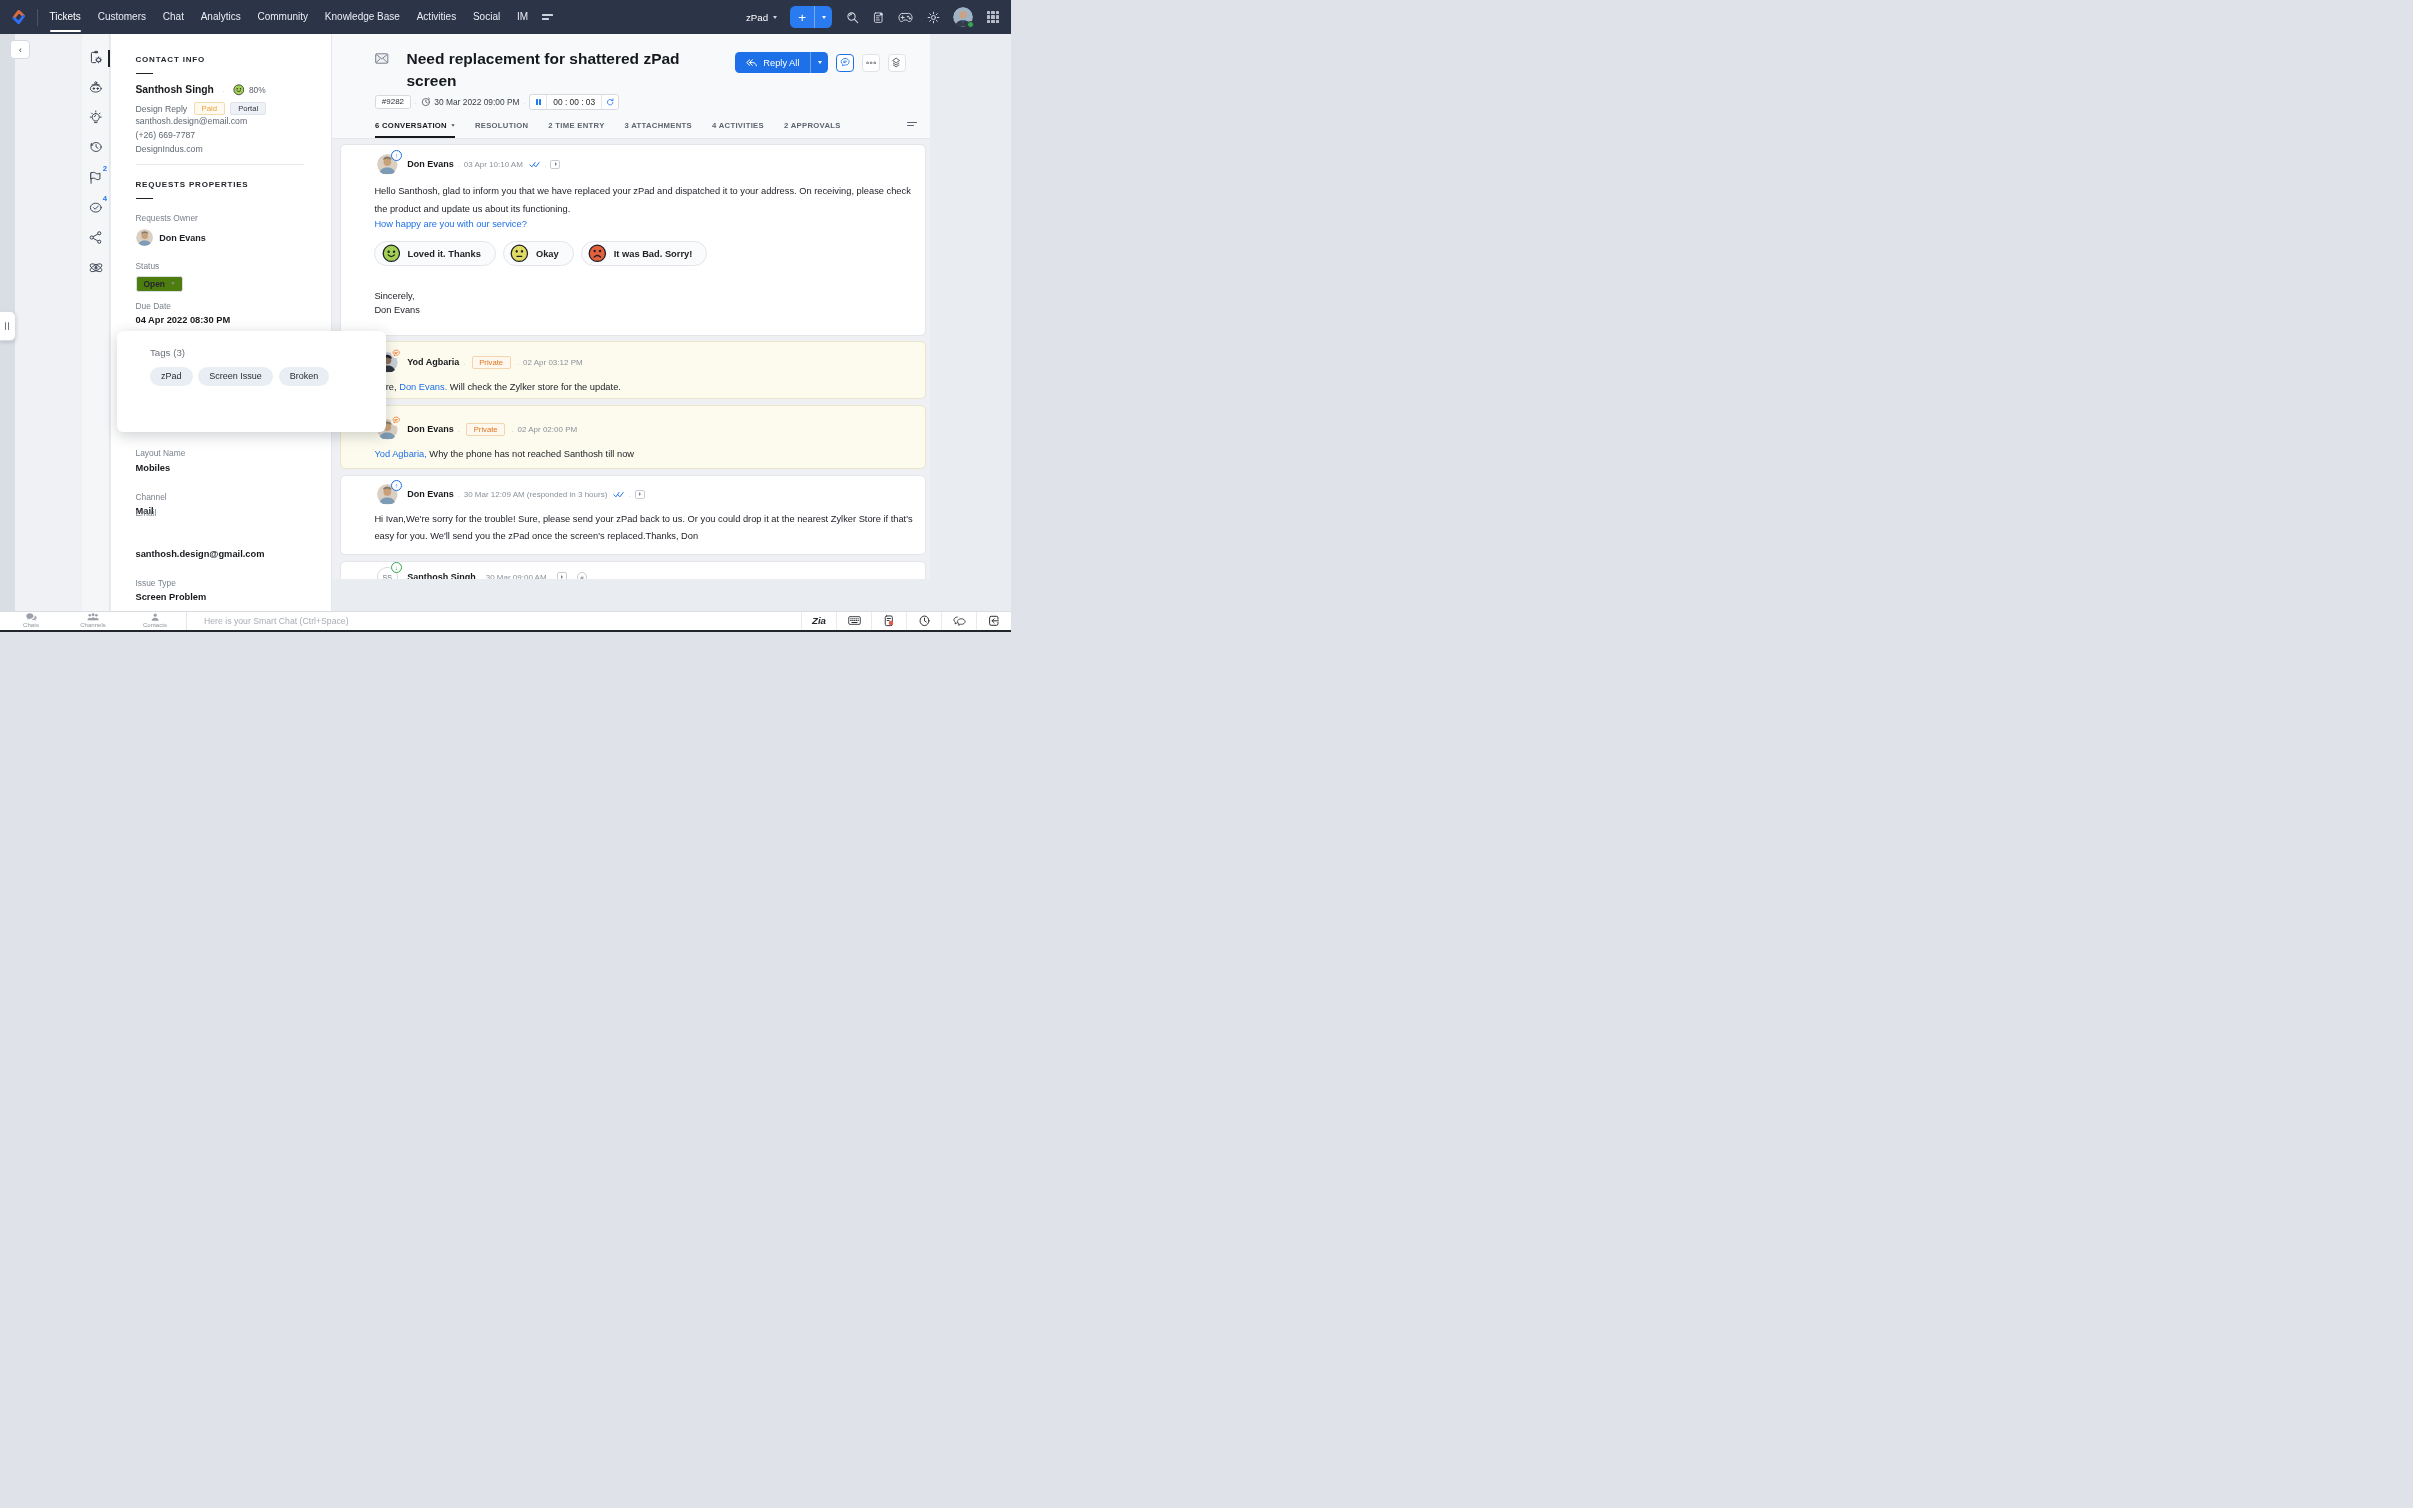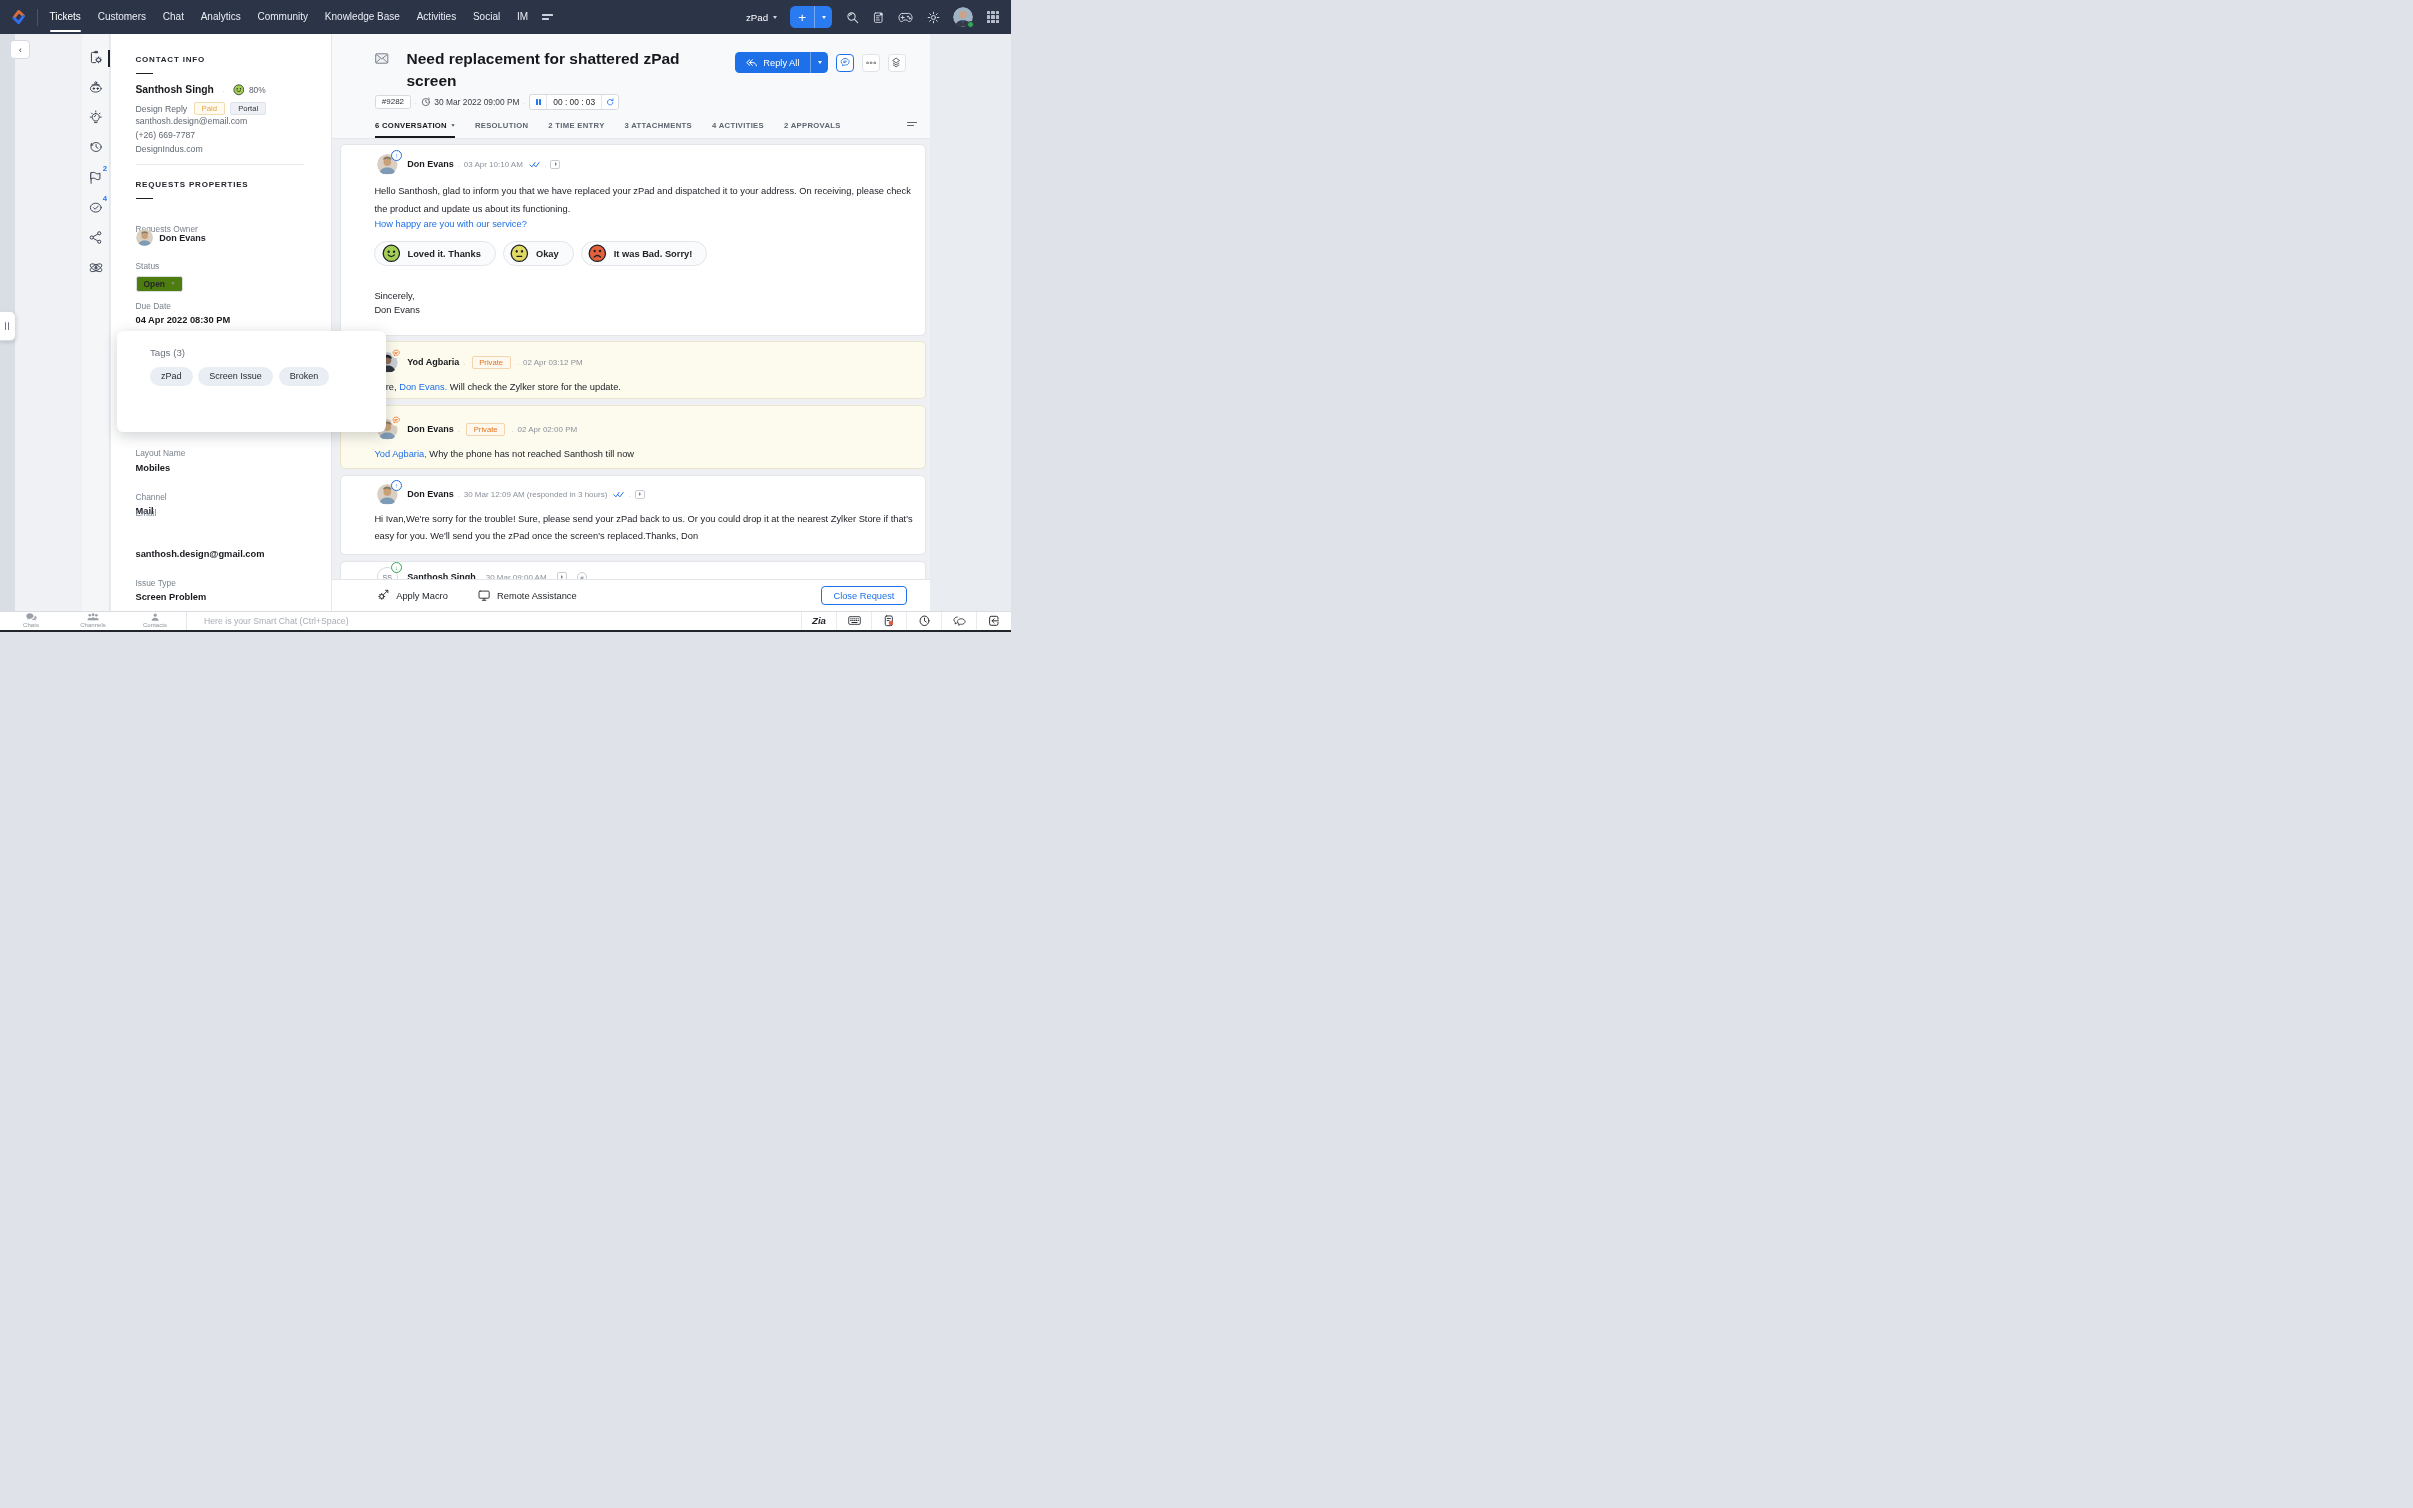"Requests Owner" div.c-abs { top: 190px -> 179px }
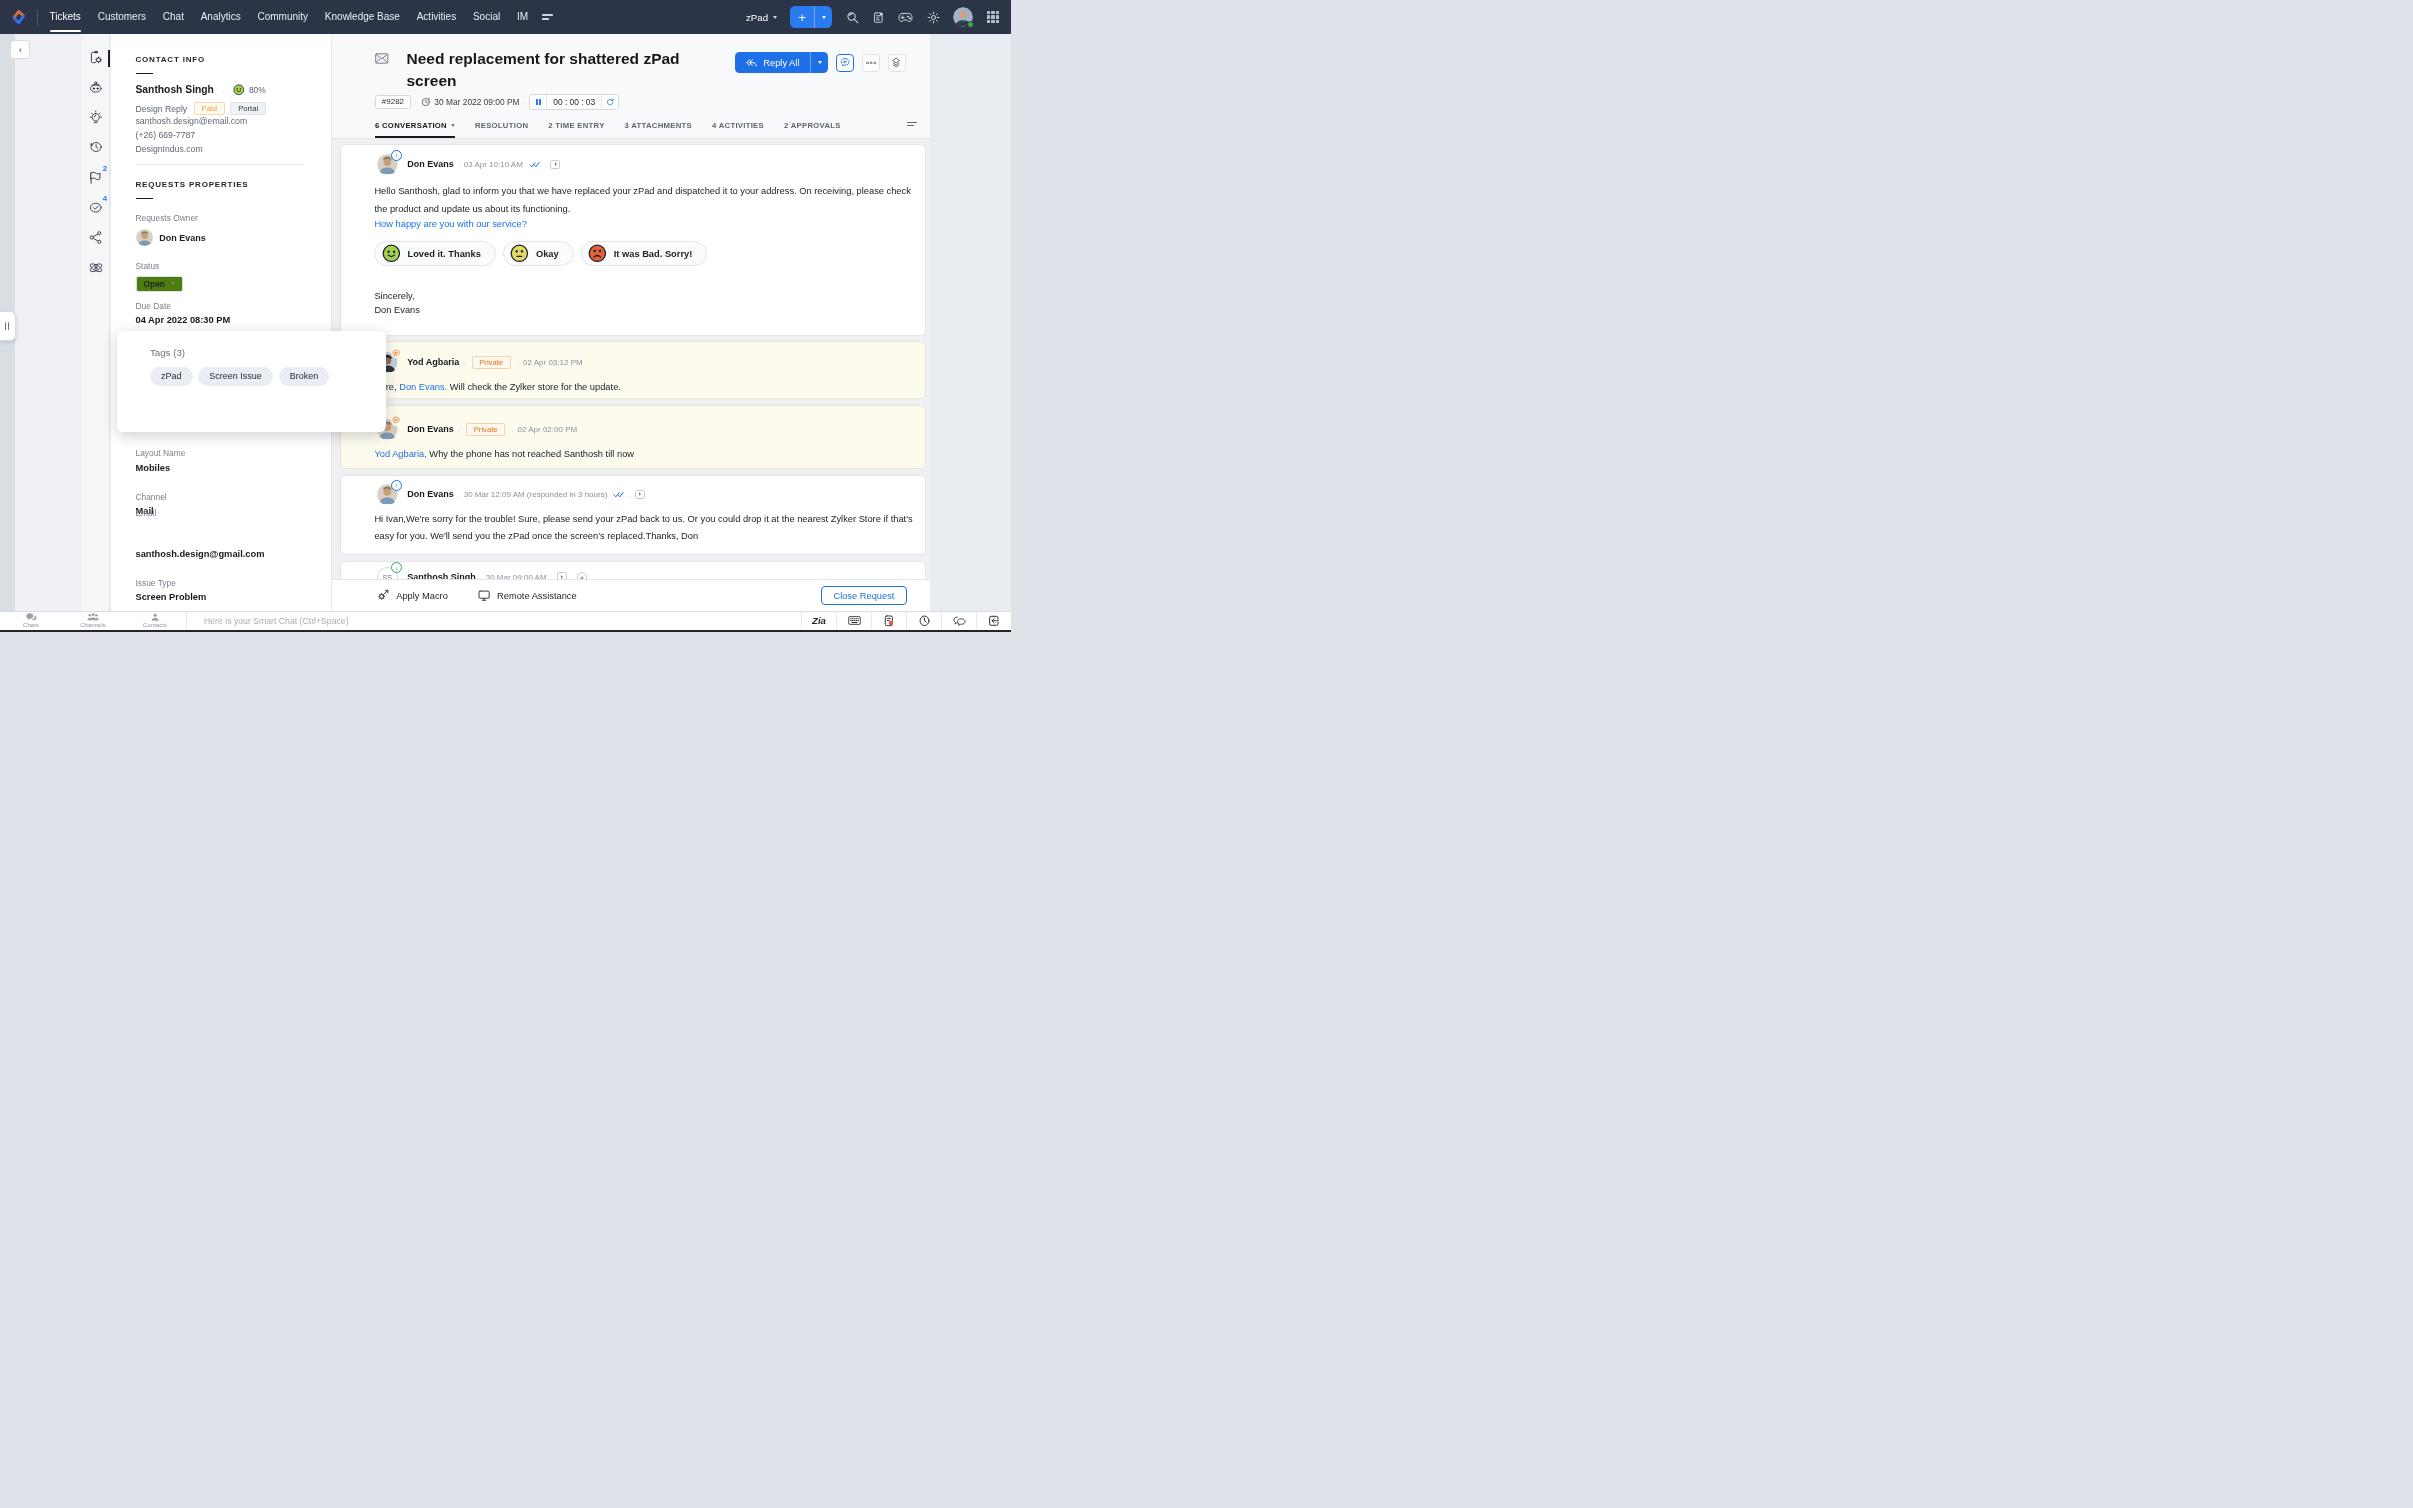"Apply Macro" div { html: <div> <span> <svg> <circle></circle> <path></path> <path></path> </svg> <span>Apply Macro</span> </span> <span> <svg> <rect></rect> <path></path> </svg> <span>Remote Assistance</span> </span> <button>Close Request</button> </div> -> none }
